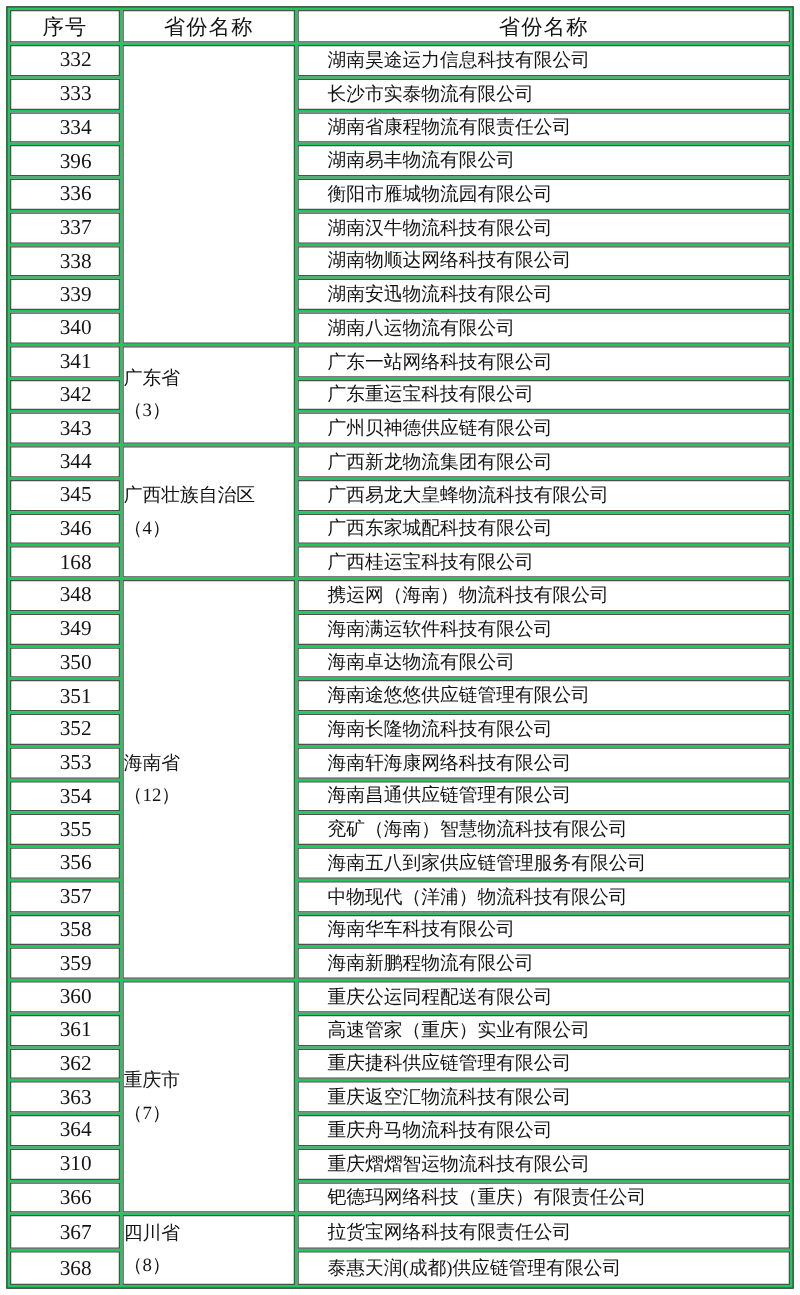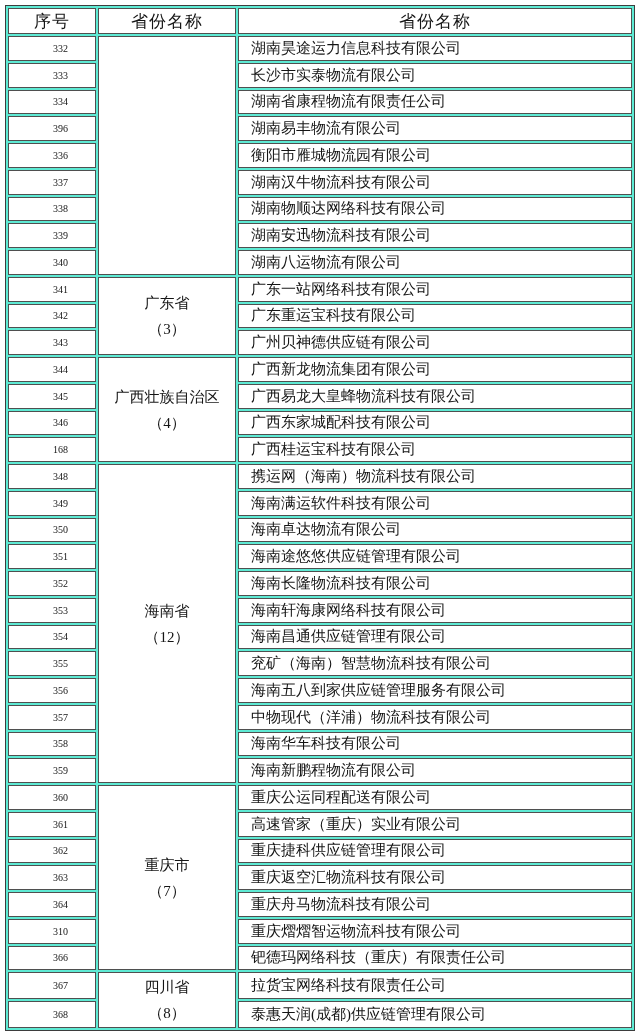"序号" table.doc-table { background: #5eead4 -> #22c55e }
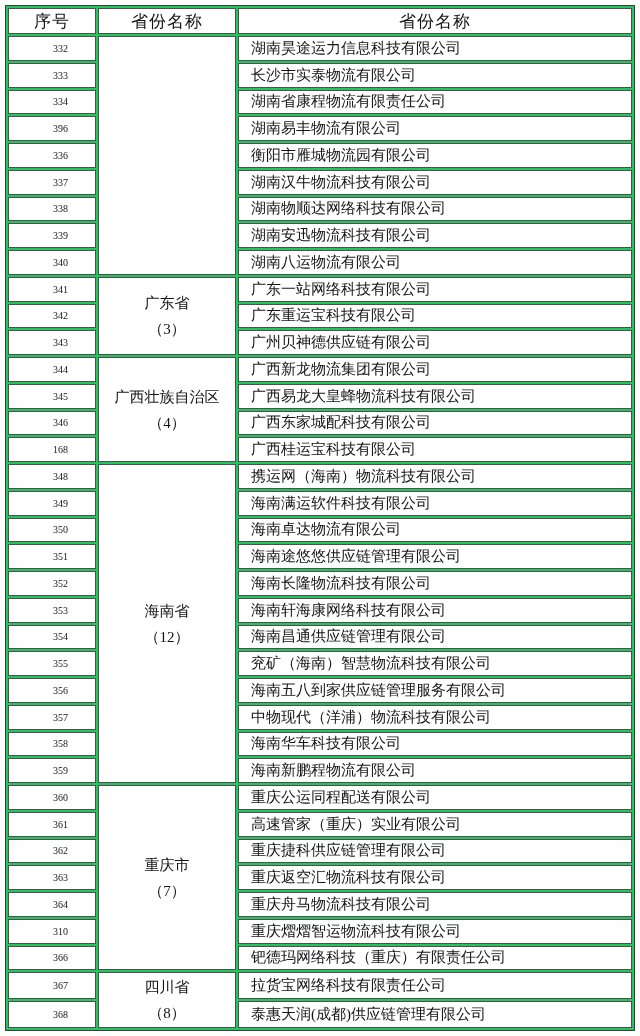"332" td.no { font-size: 10px -> 17px }
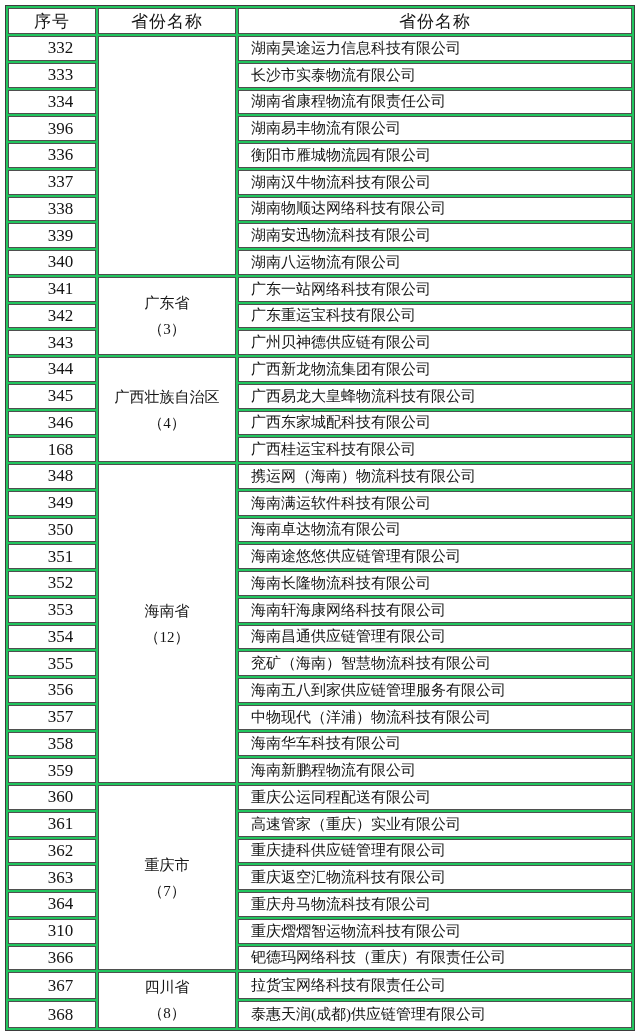"湖南昊途运力信息科技有限公司" td.comp { padding-left: 12px -> 23px }
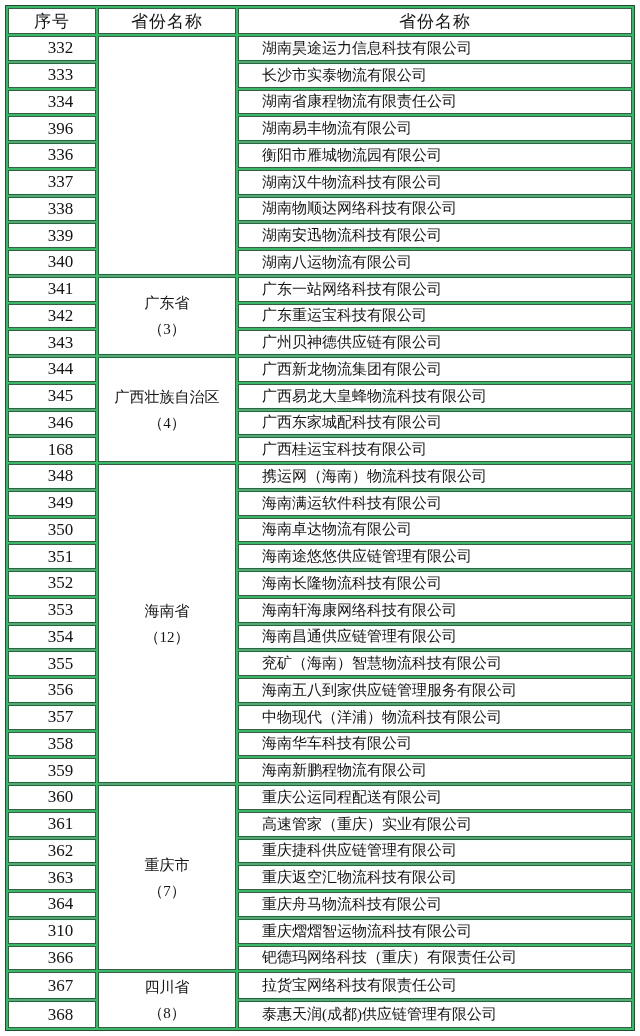"广东省" td.prov { text-align: center -> none }
